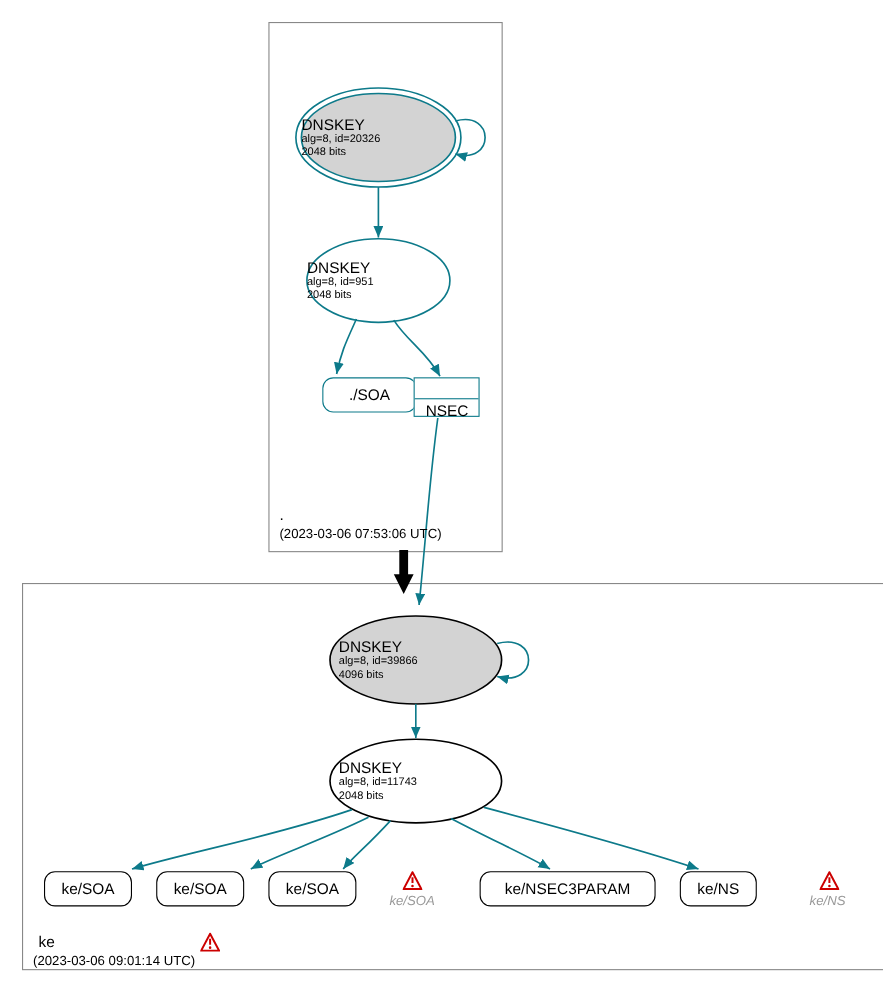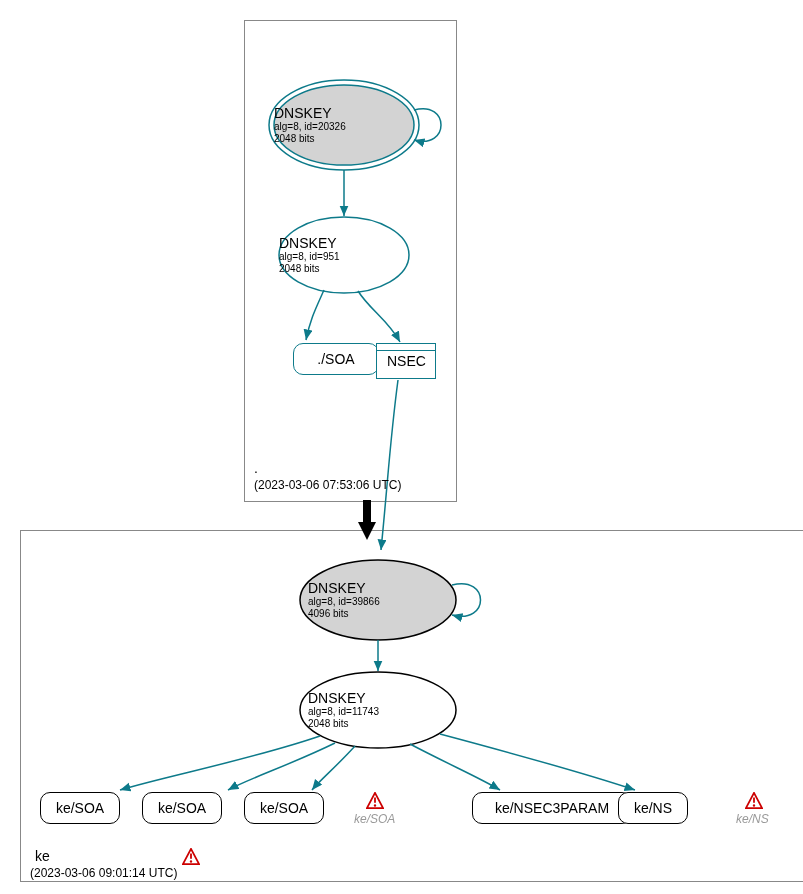"NSEC" .nsec-box-inner { margin-top: 6px -> 18px }
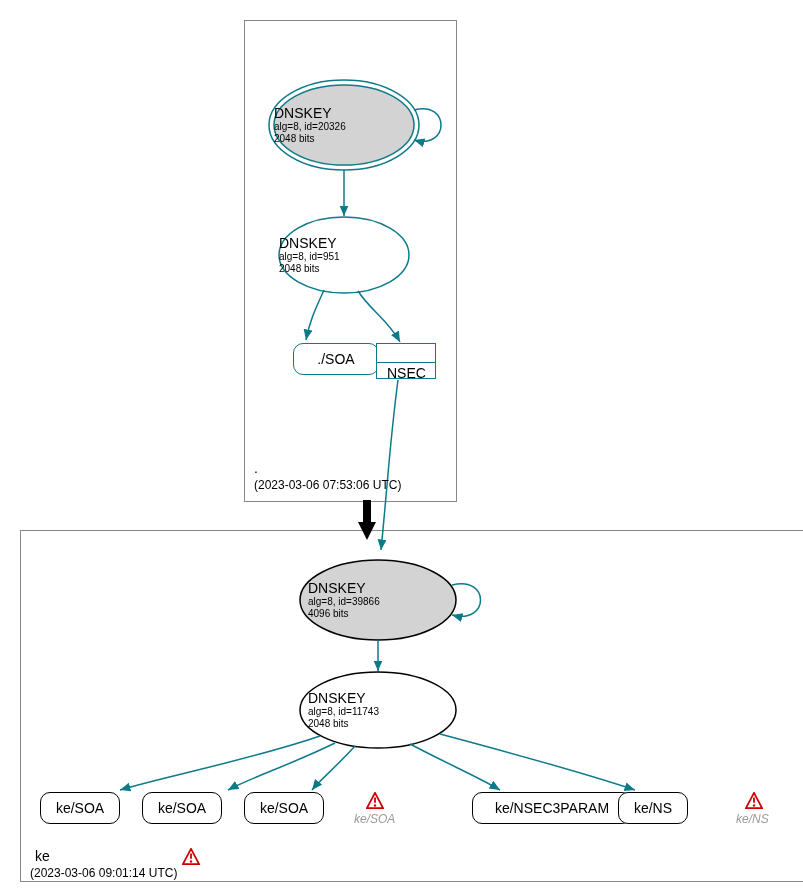"ke/NSEC3PARAM" div.rrset-box { margin-left: 36px -> none }
